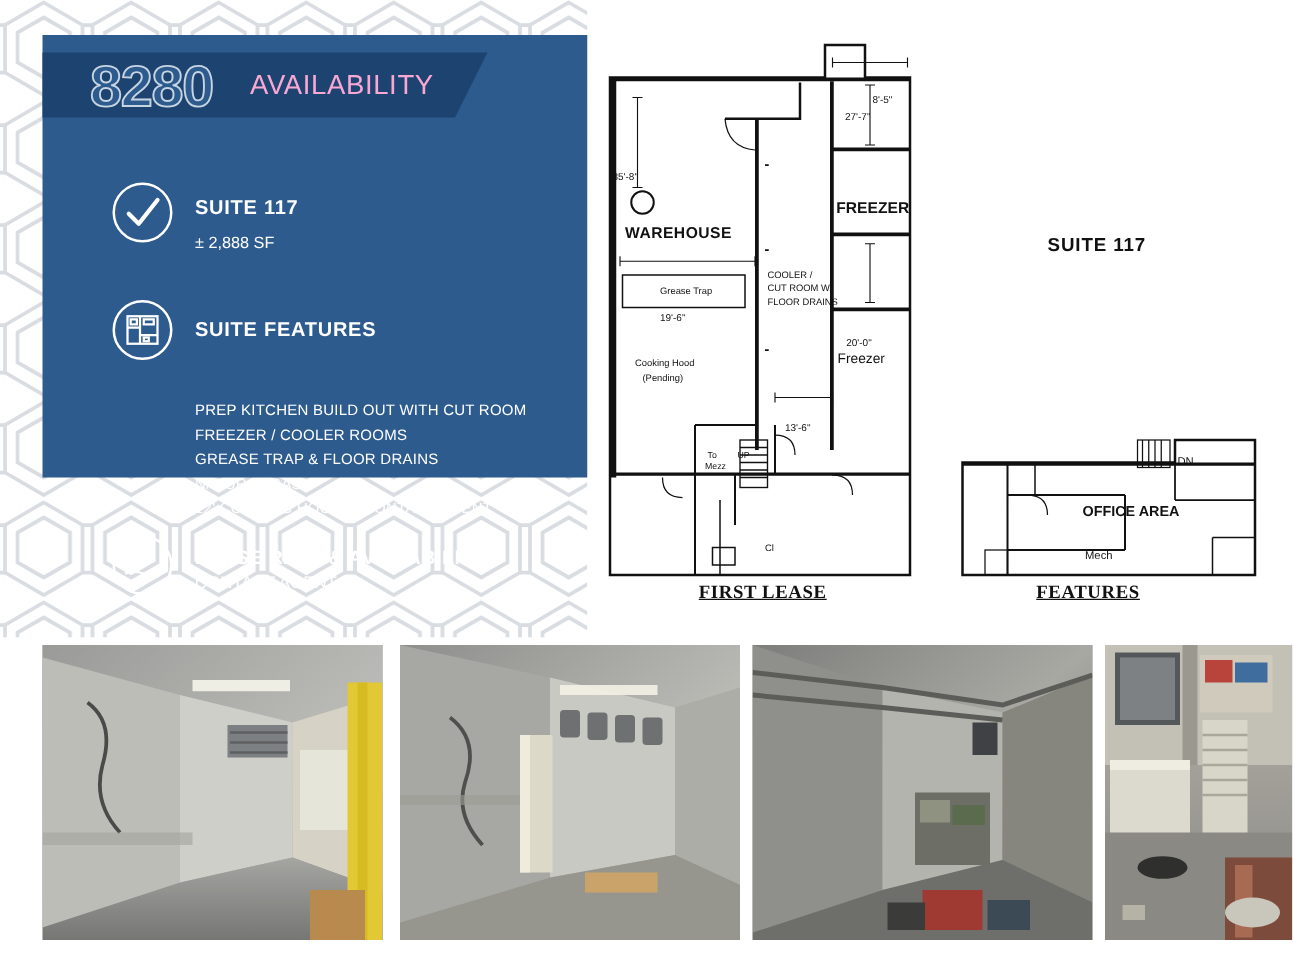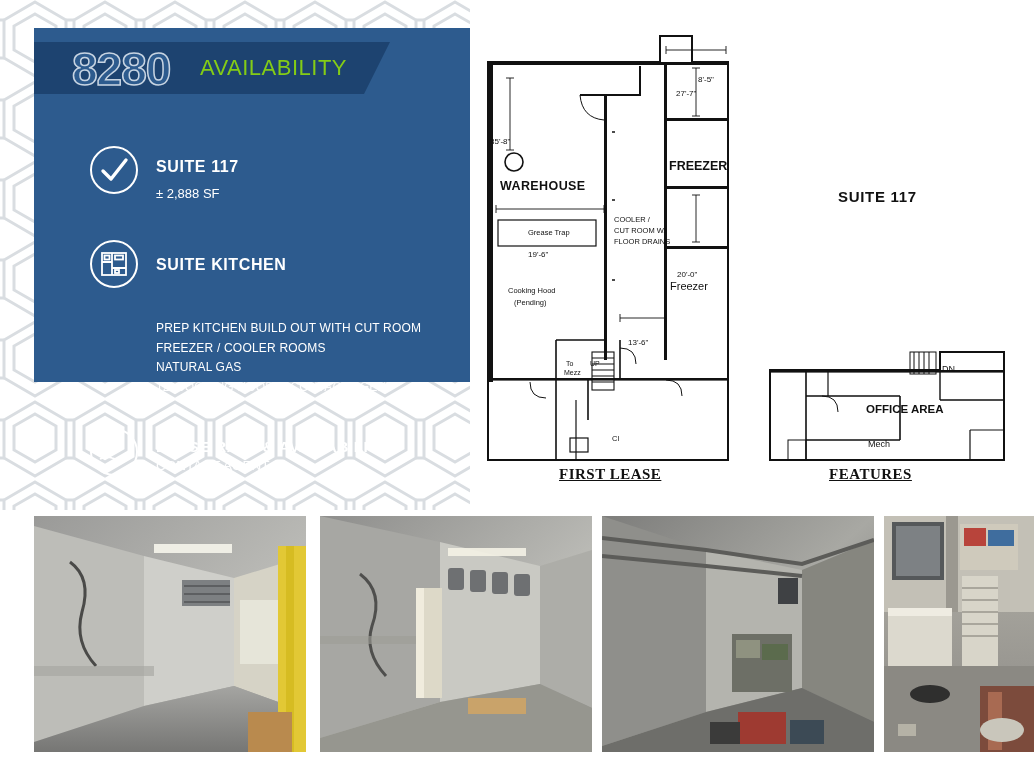"AVAILABILITY" .title-word { color: #84cc16 -> #f9a8d4 }
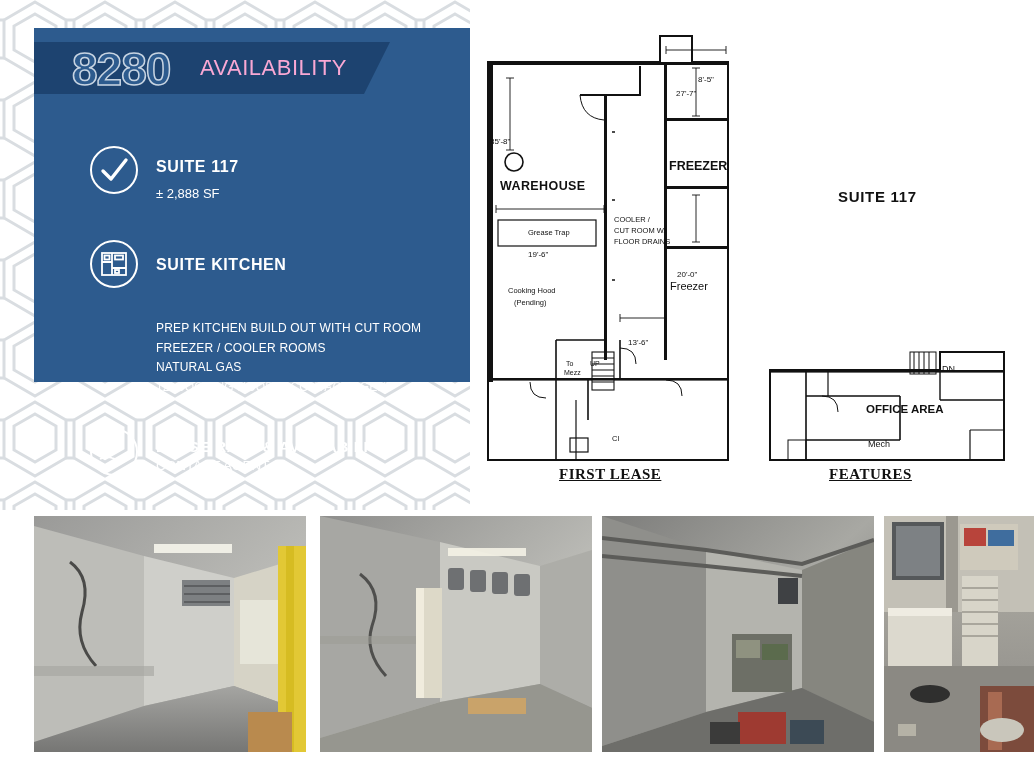"SUITE KITCHEN" div.features-title { text: KITCHEN -> FEATURES }
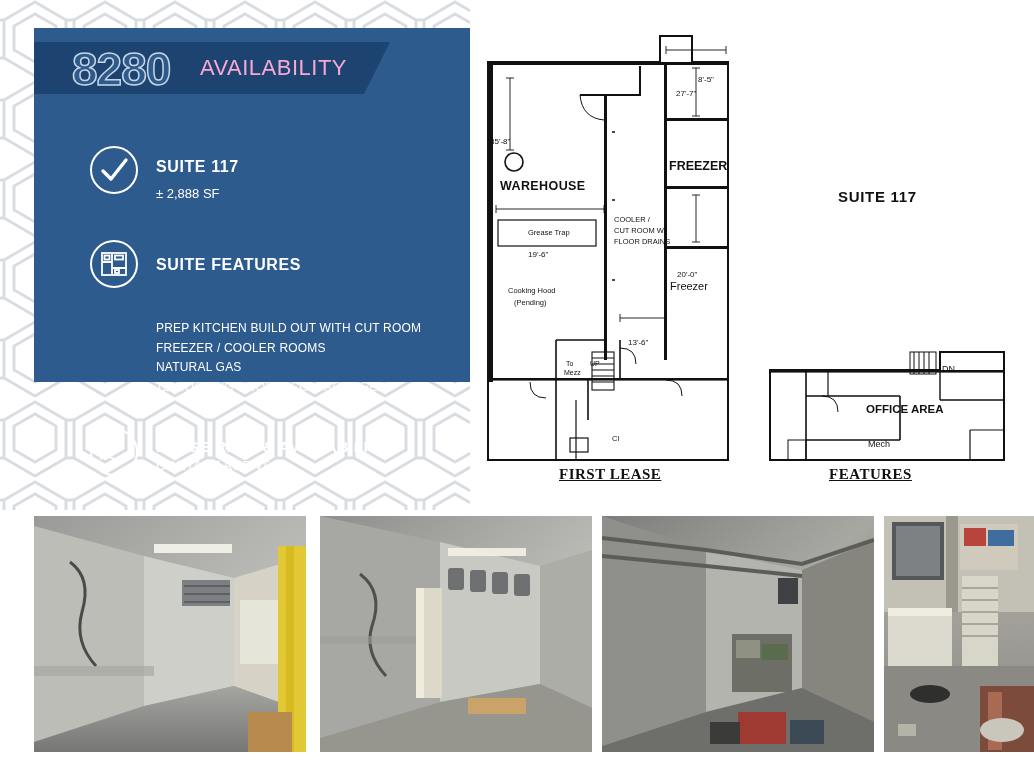"GREASE TRAP & FLOOR DRAINS" div { html: none -> <div>GREASE TRAP &amp; FLOOR DRAINS</div> }
